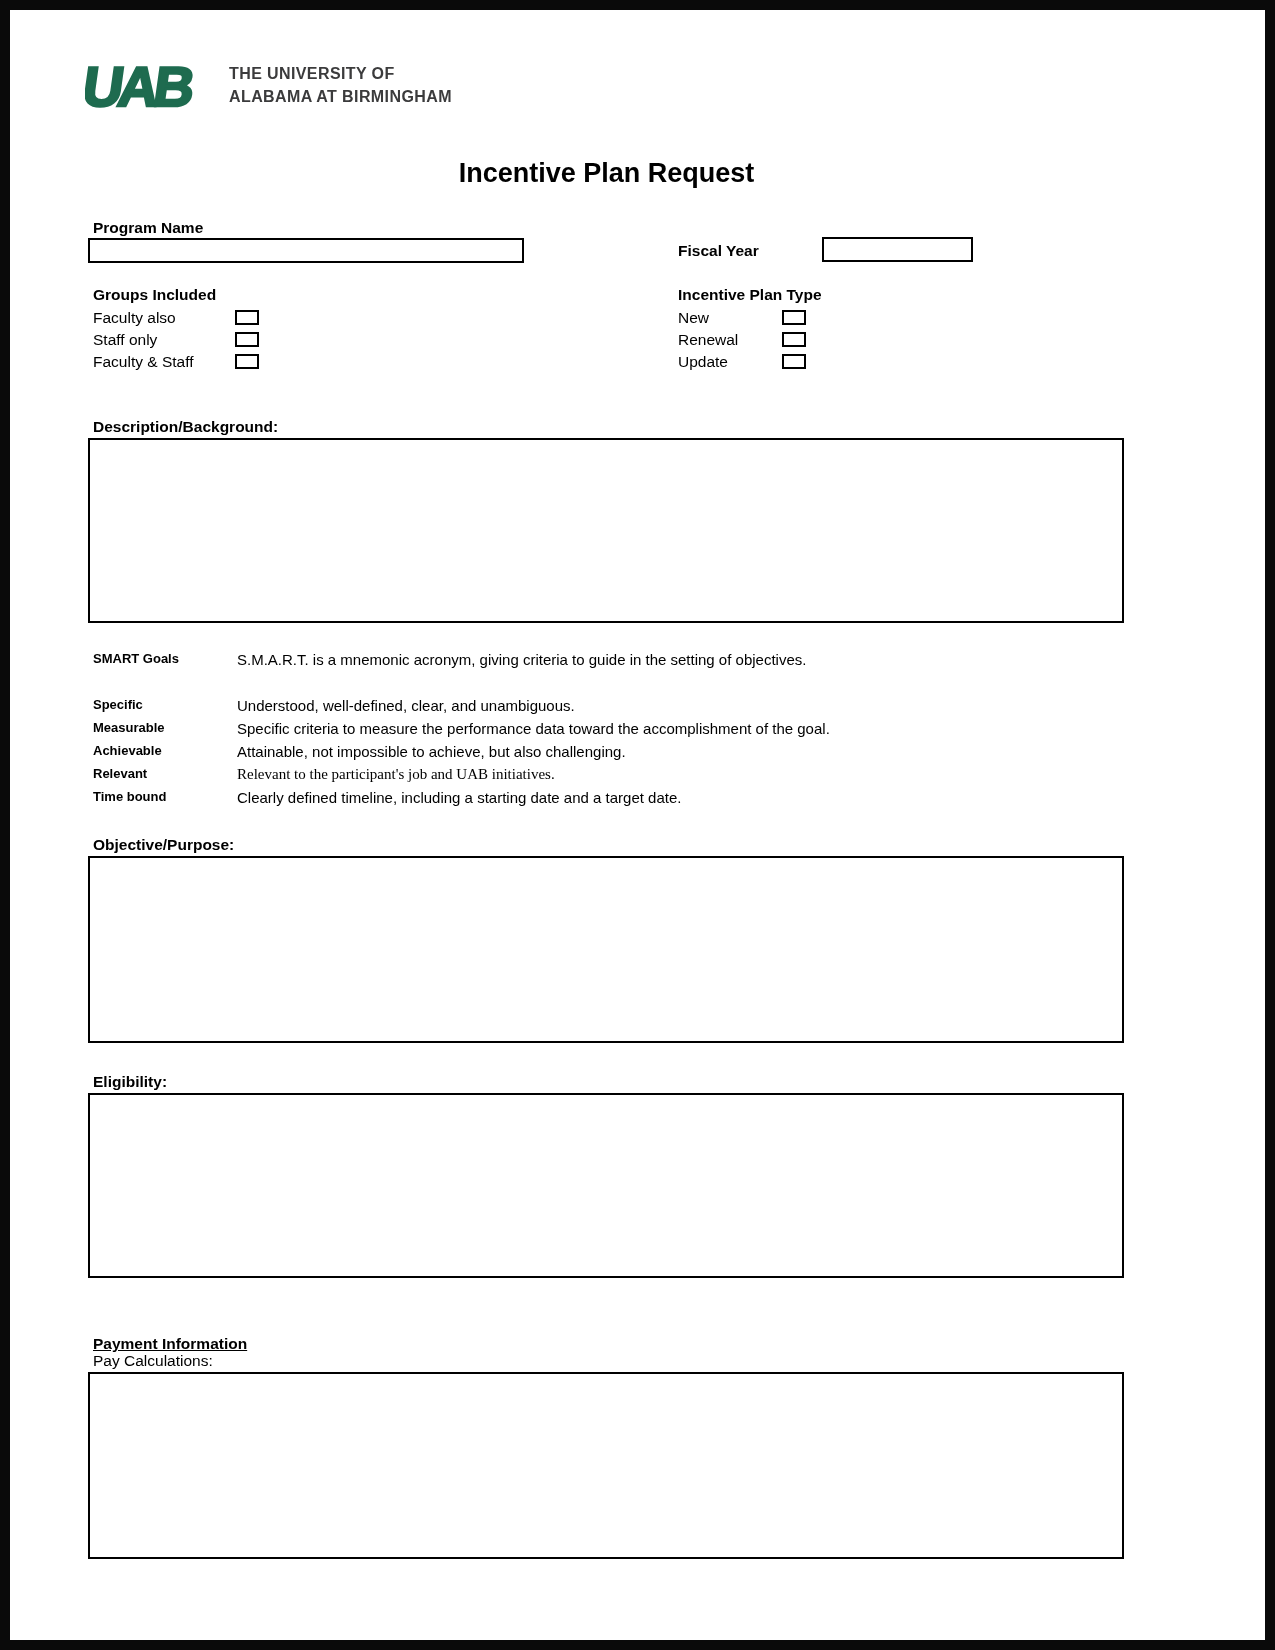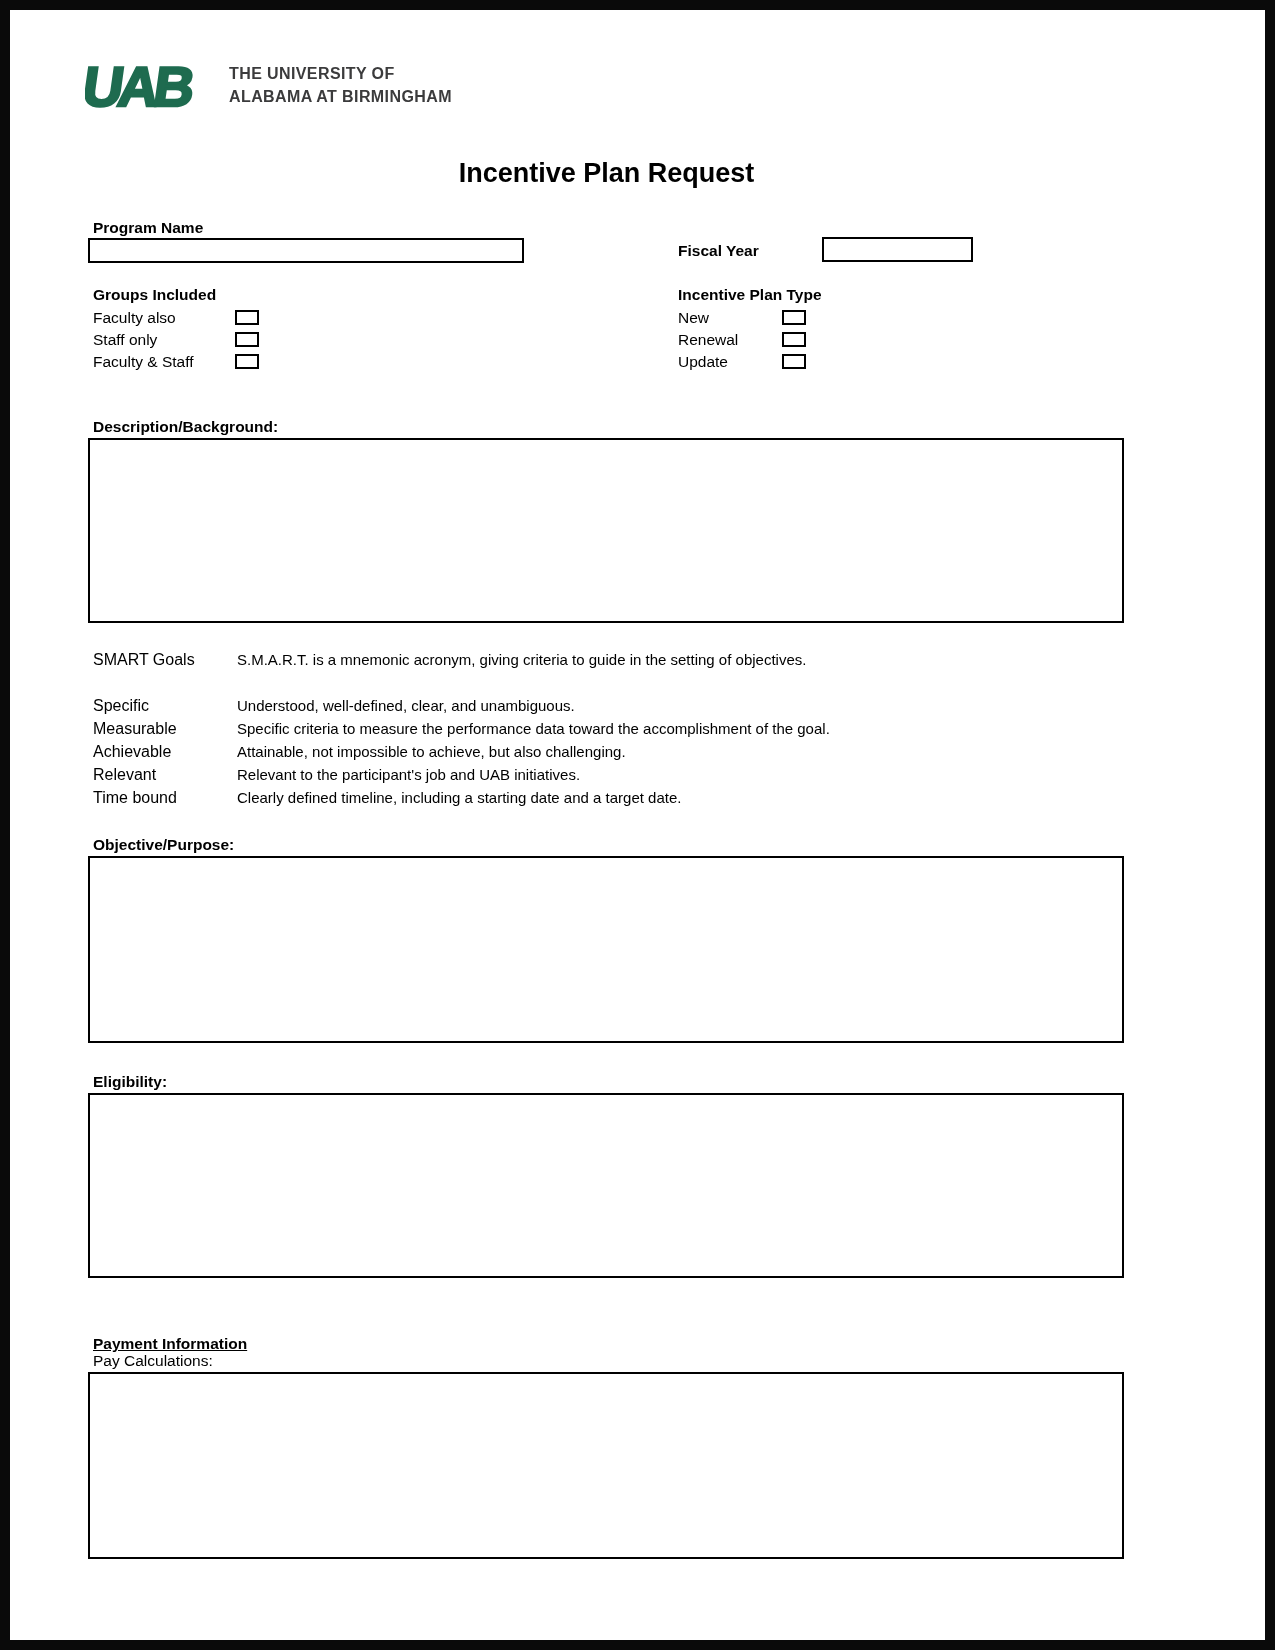"SMART Goals" .smart-term { font-size: 16px -> 13px; font-weight: normal -> bold }
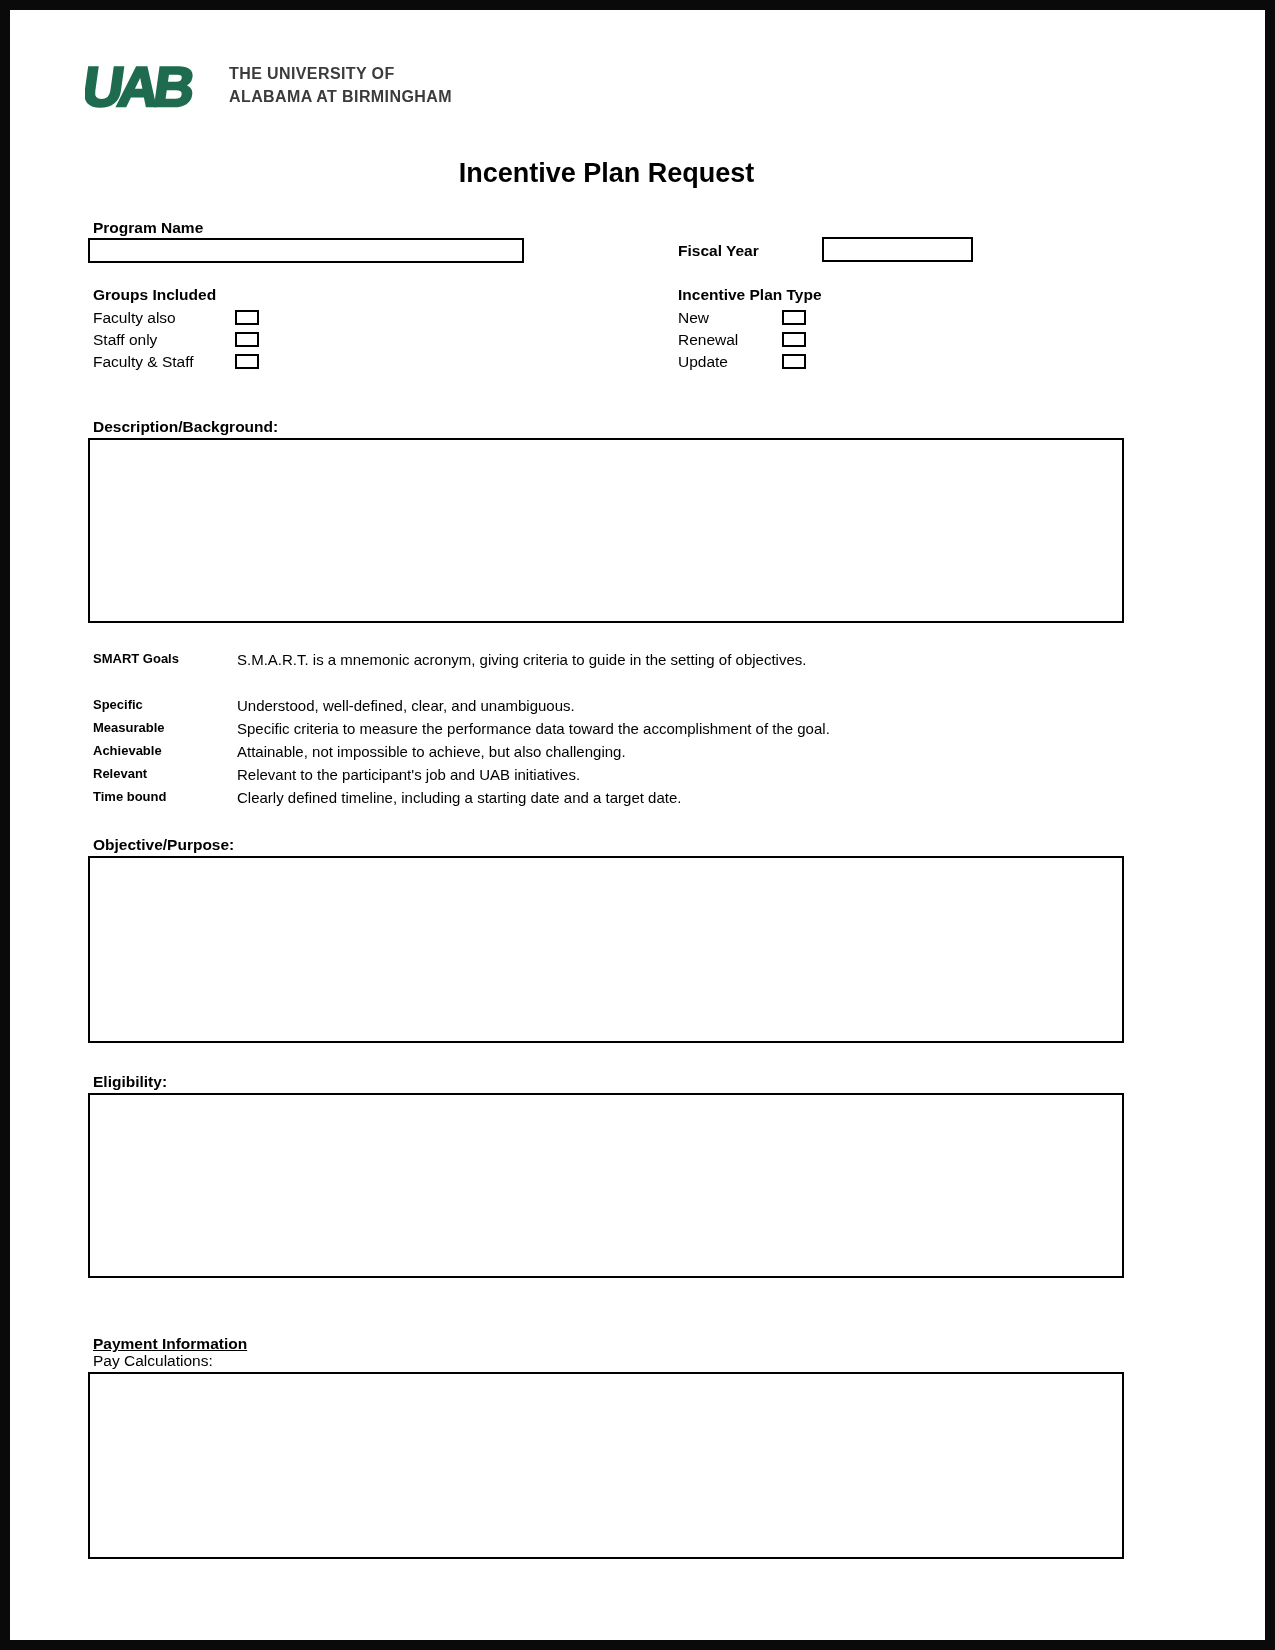"Relevant to the participant's job" div.smart-def { font-family: none -> Liberation Serif, serif }
